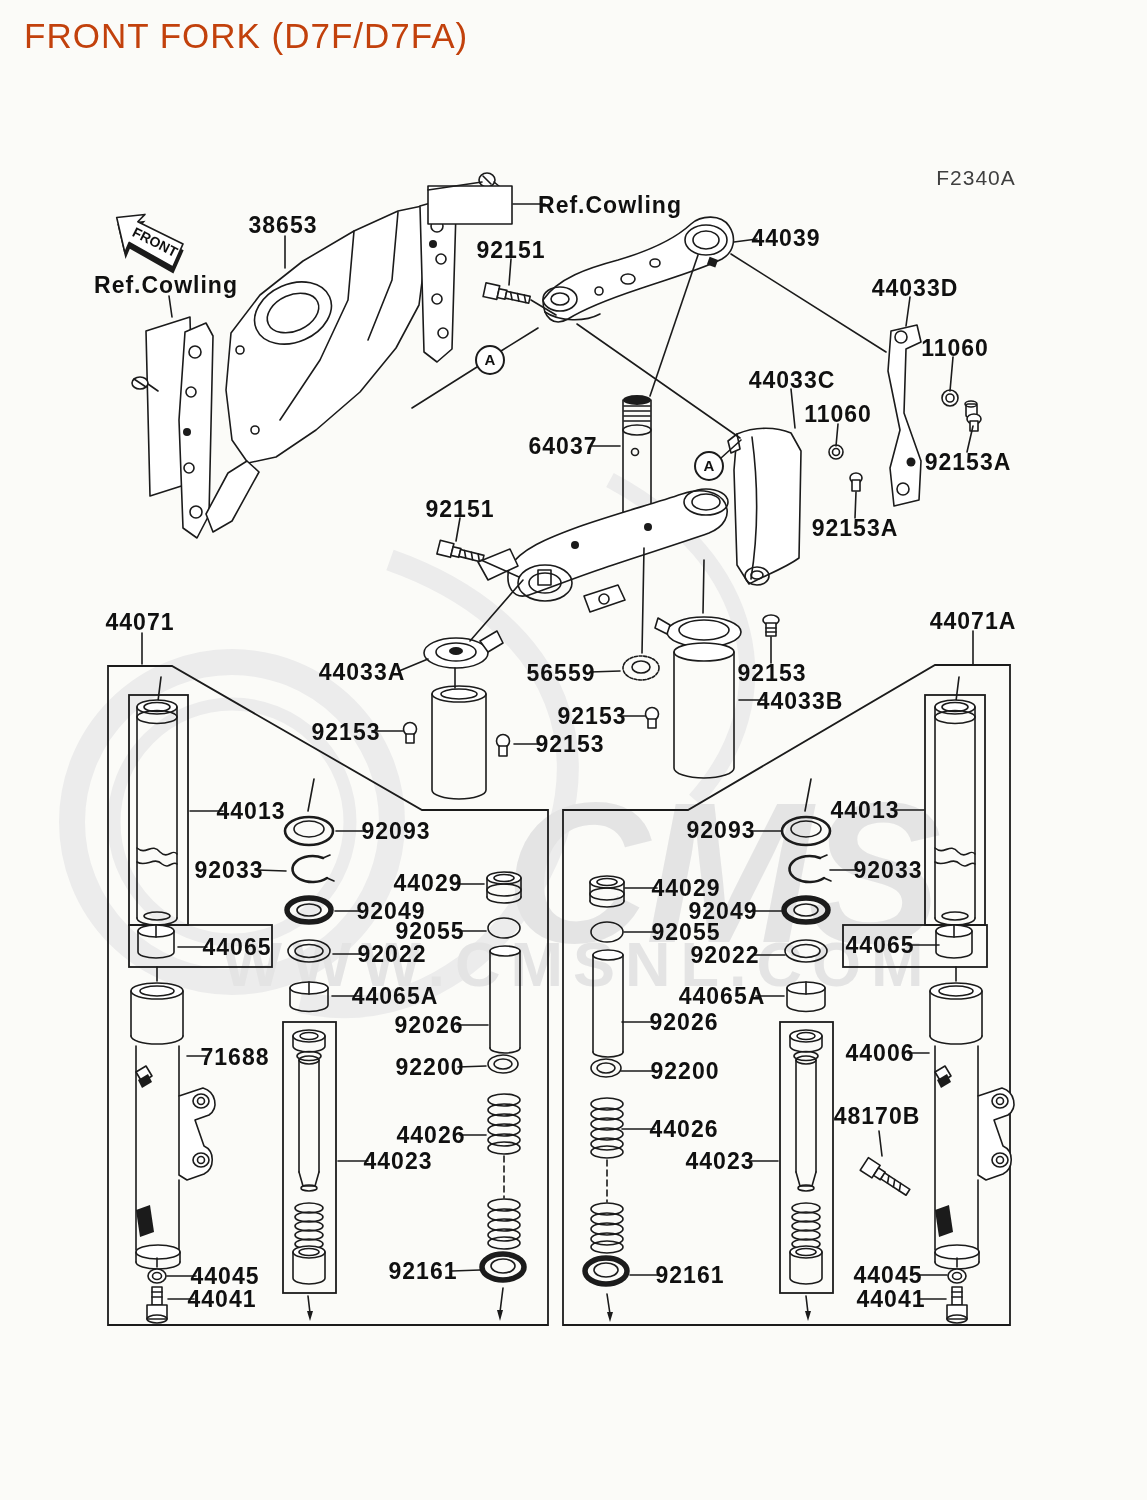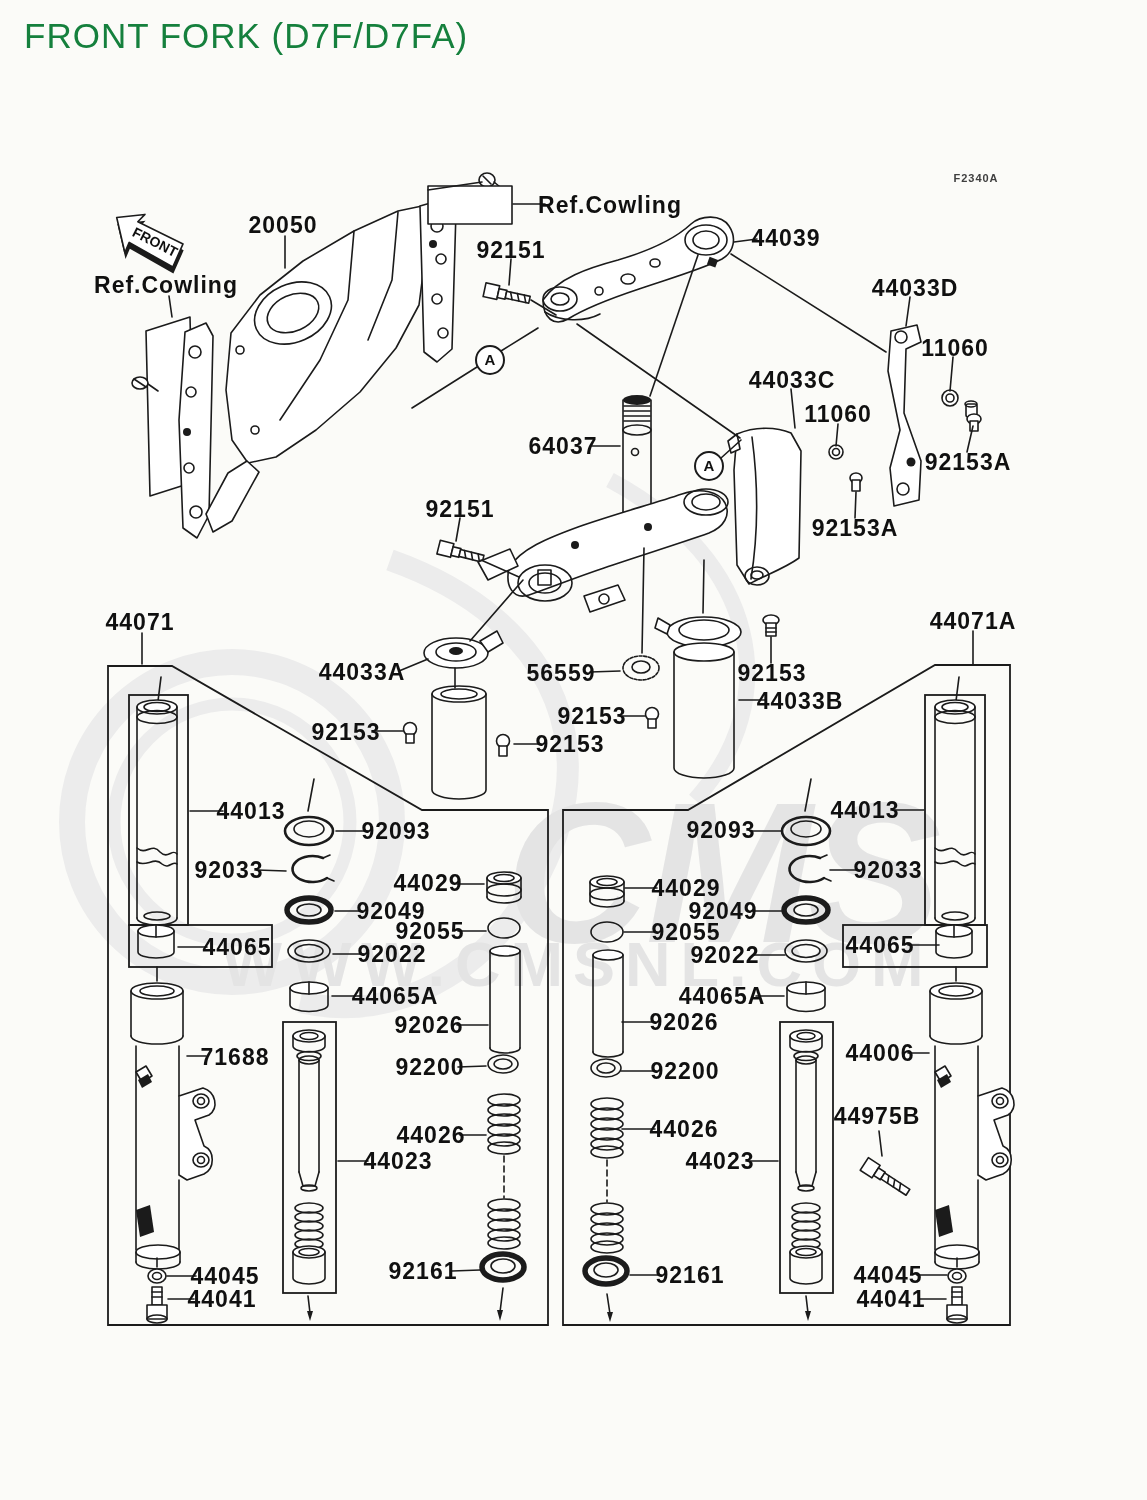"FRONT FORK (D7F/D7FA)" #page-title { color: #15803d -> #c2410c }
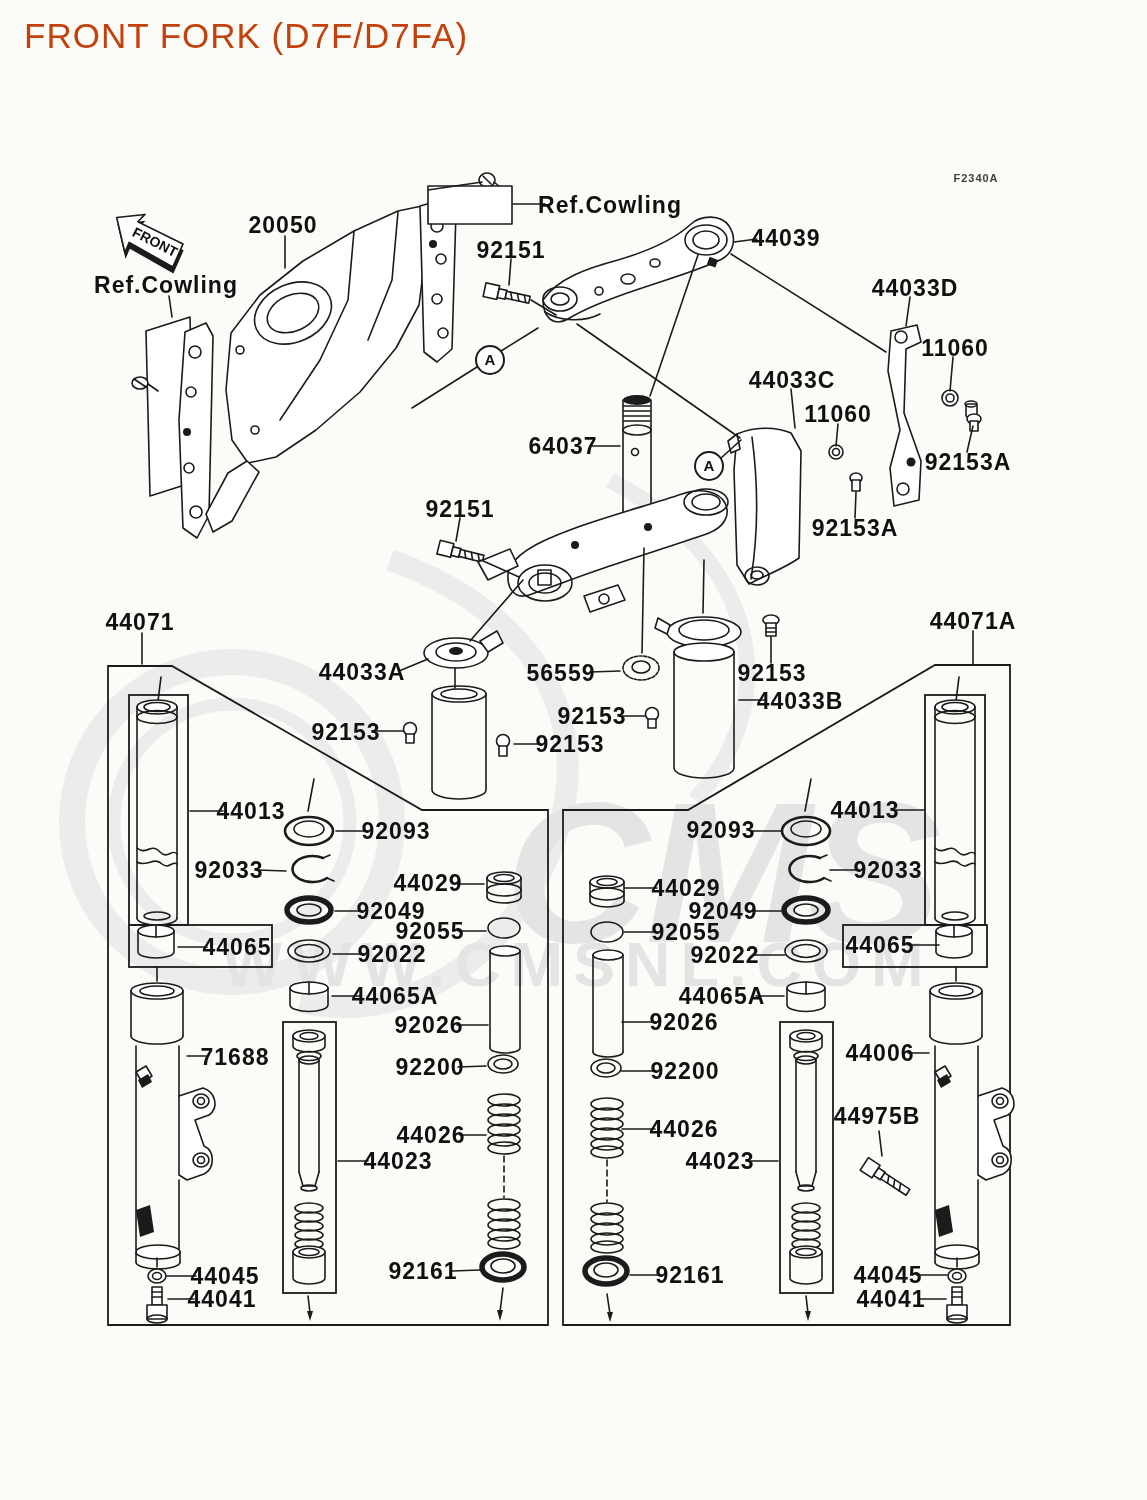"F2340A" #figure-code { font-size: 11px -> 21px; font-weight: bold -> normal }
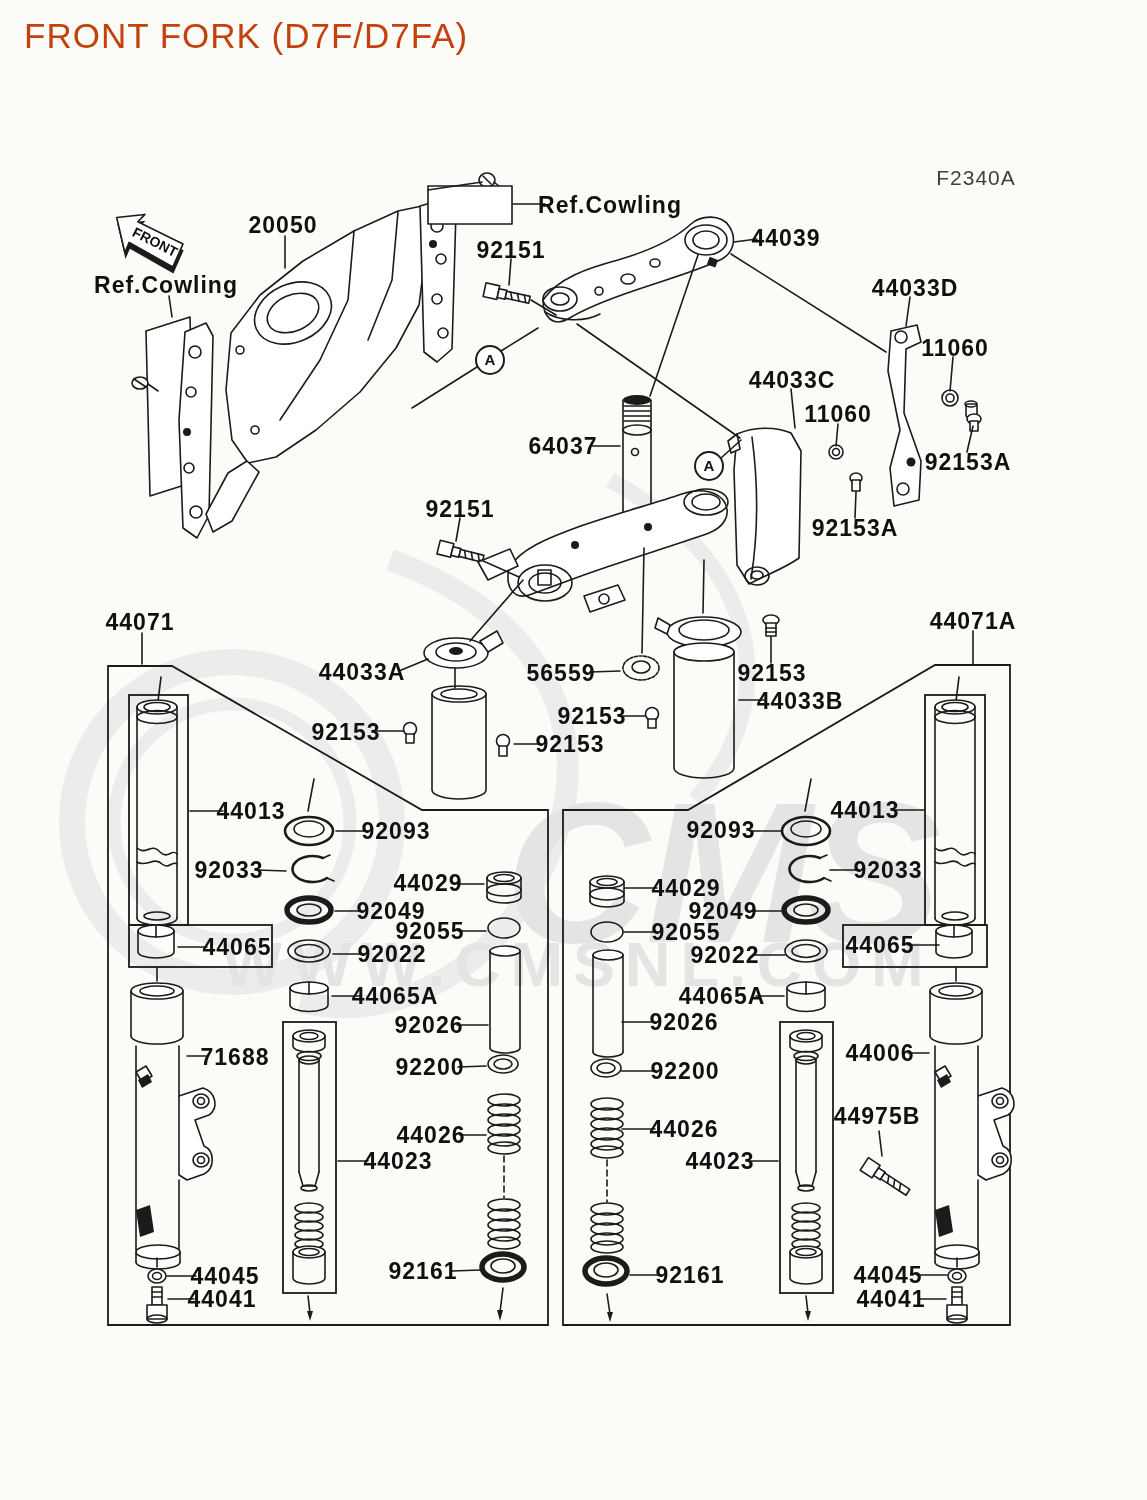"20050" div.plabel { text: 20050 -> 38653 }
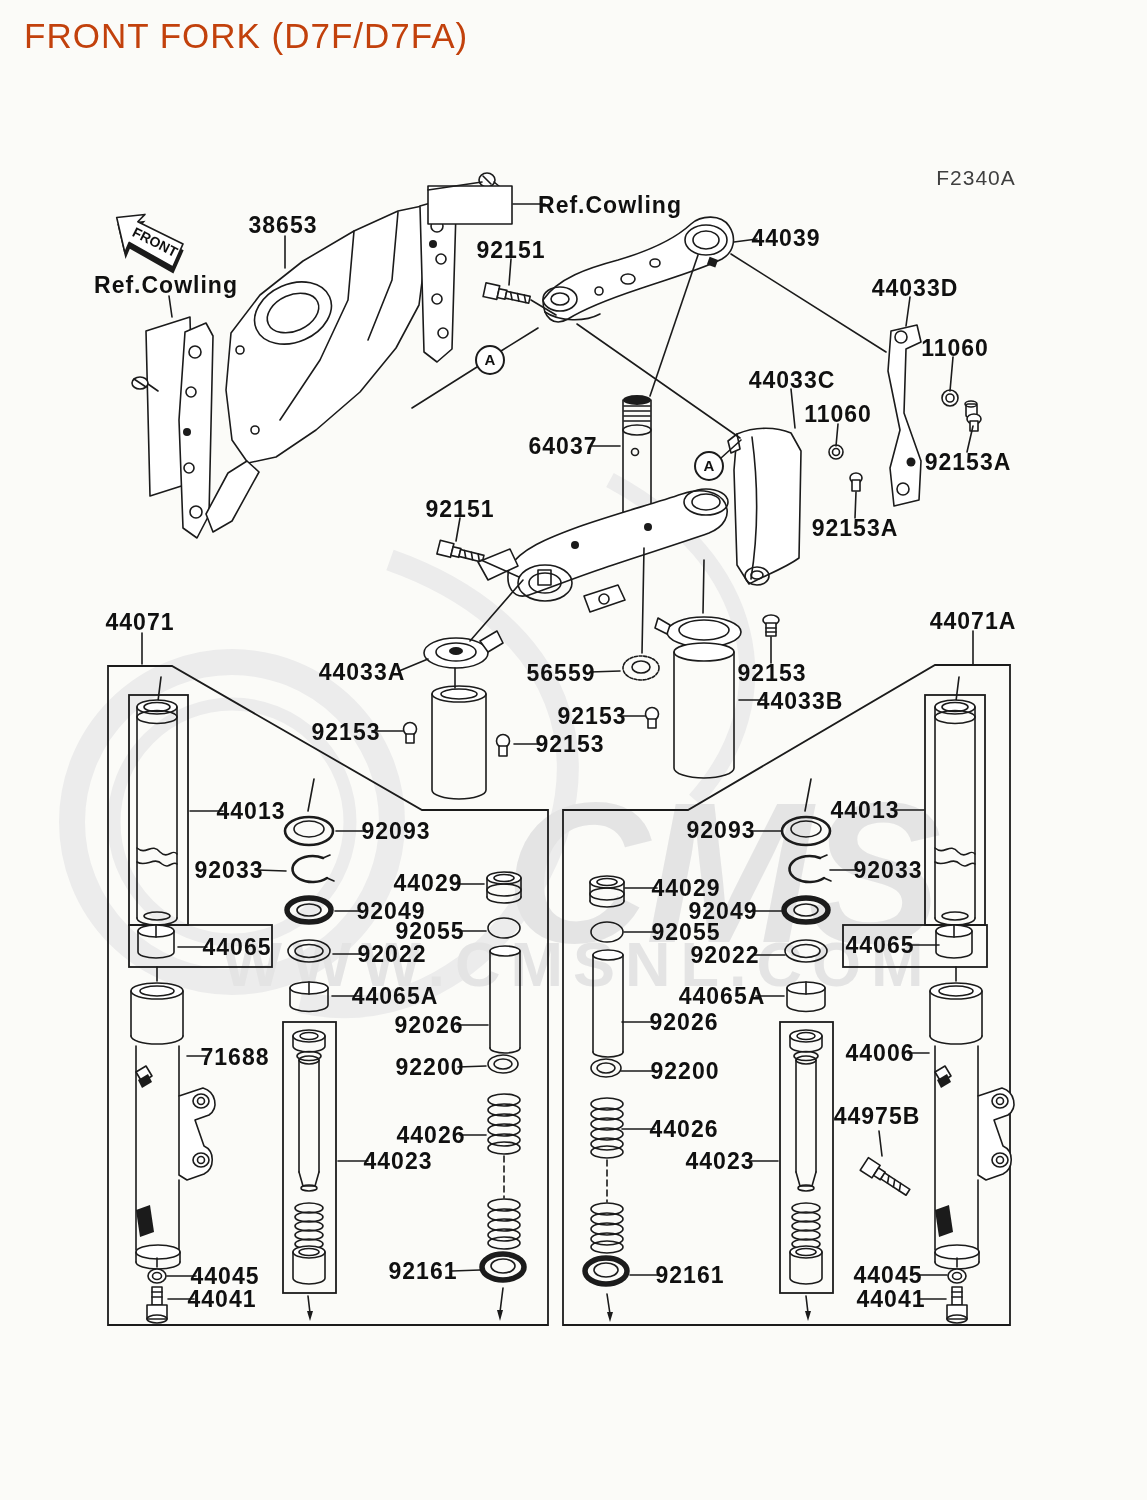"44975B" div.plabel { text: 44975B -> 48170B }
